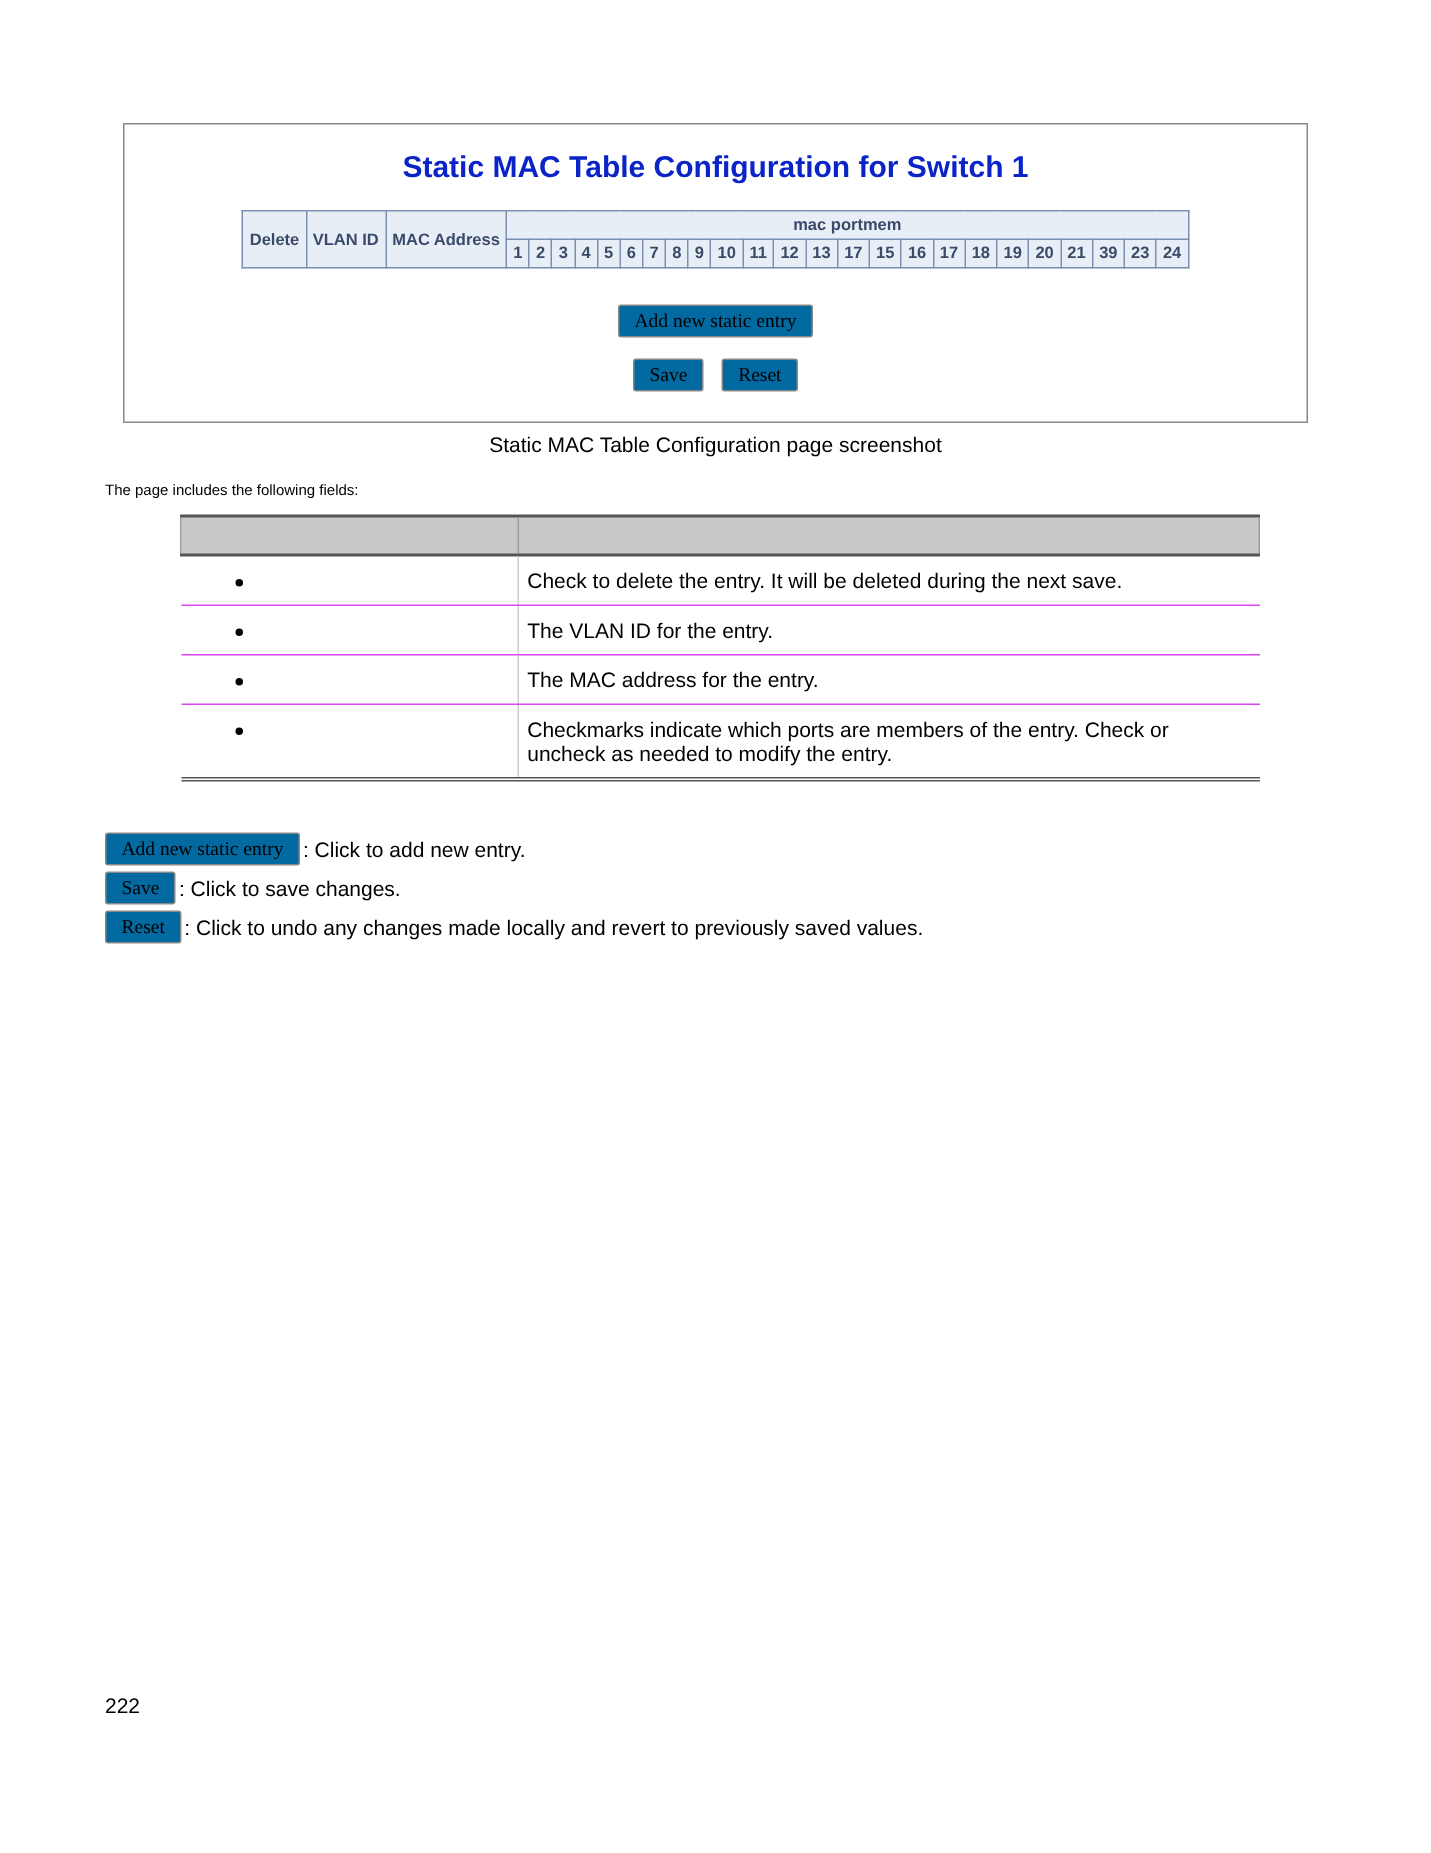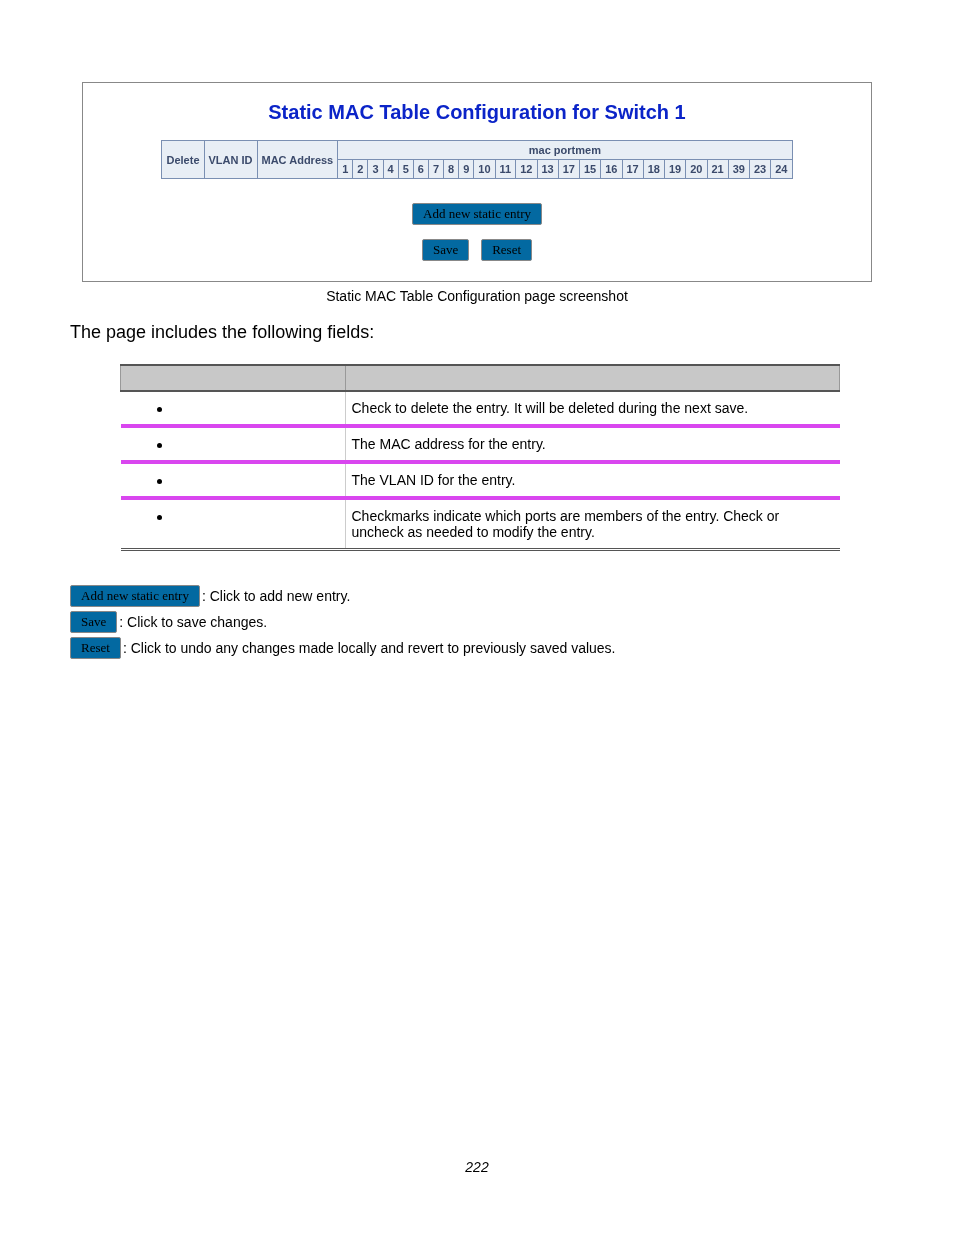"The page includes the following" .intro { font-size: 18px -> 10px; margin: 18px 0 21px 0 -> 18px 0 10px 0 }
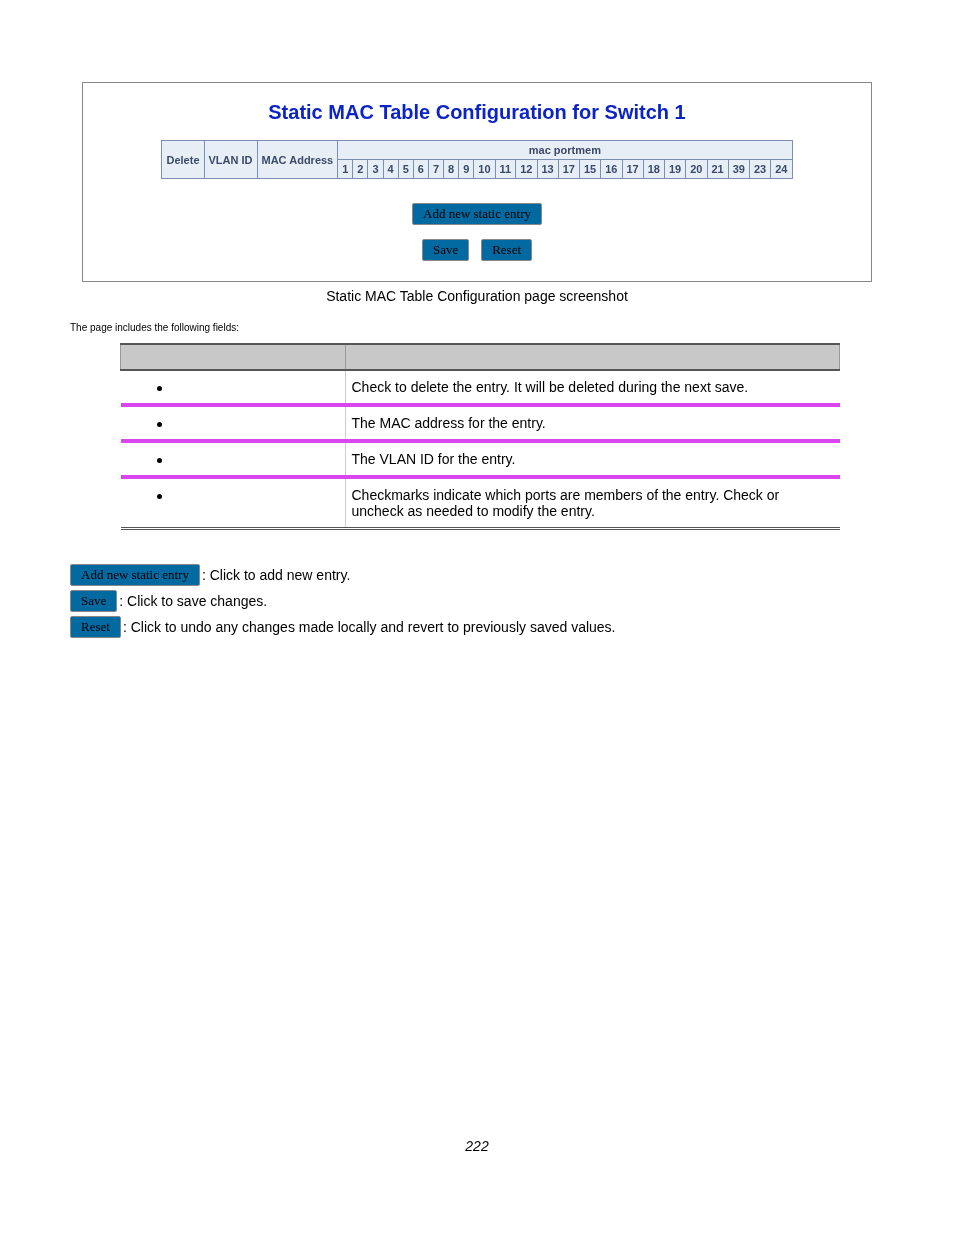"Check to delete the entry." .fields-table td { border-bottom: 4px solid #d946ef -> 1px solid #d946ef }
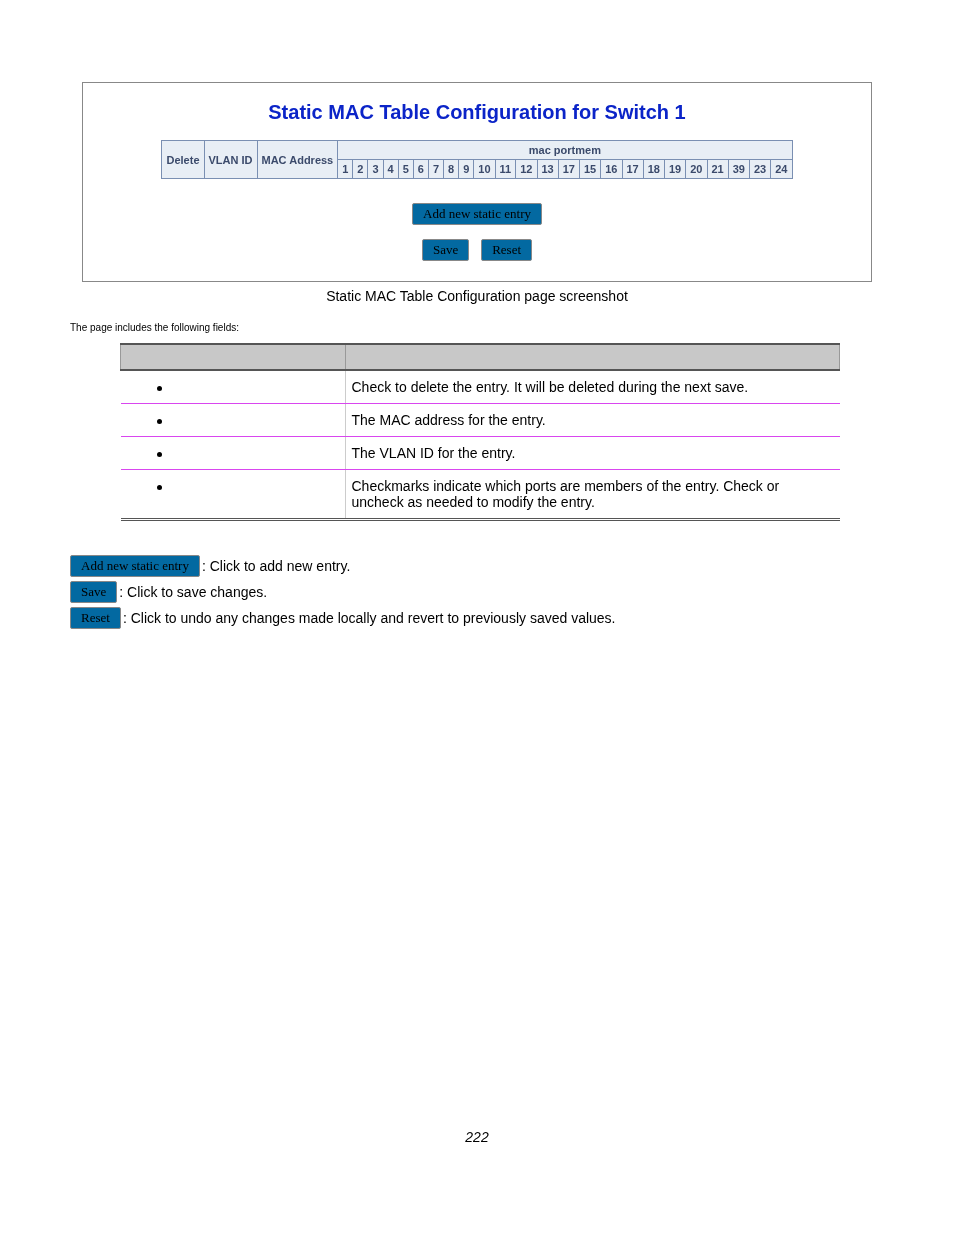"The MAC address for the" tr { order: before "The VLAN ID for the" -> after "The VLAN ID for the" }
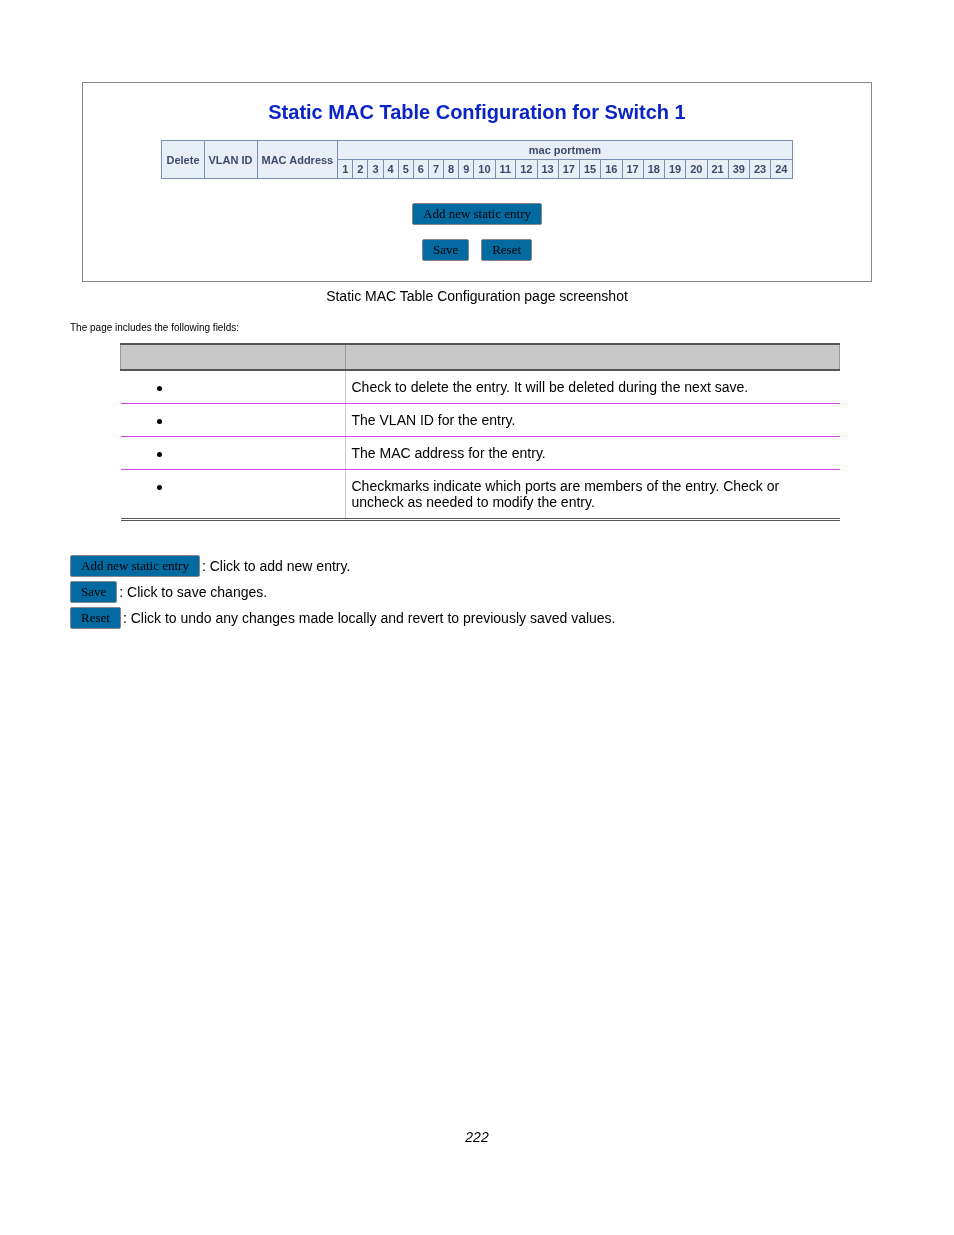"222" .page-num { font-style: italic -> none; text-align: center -> none }
